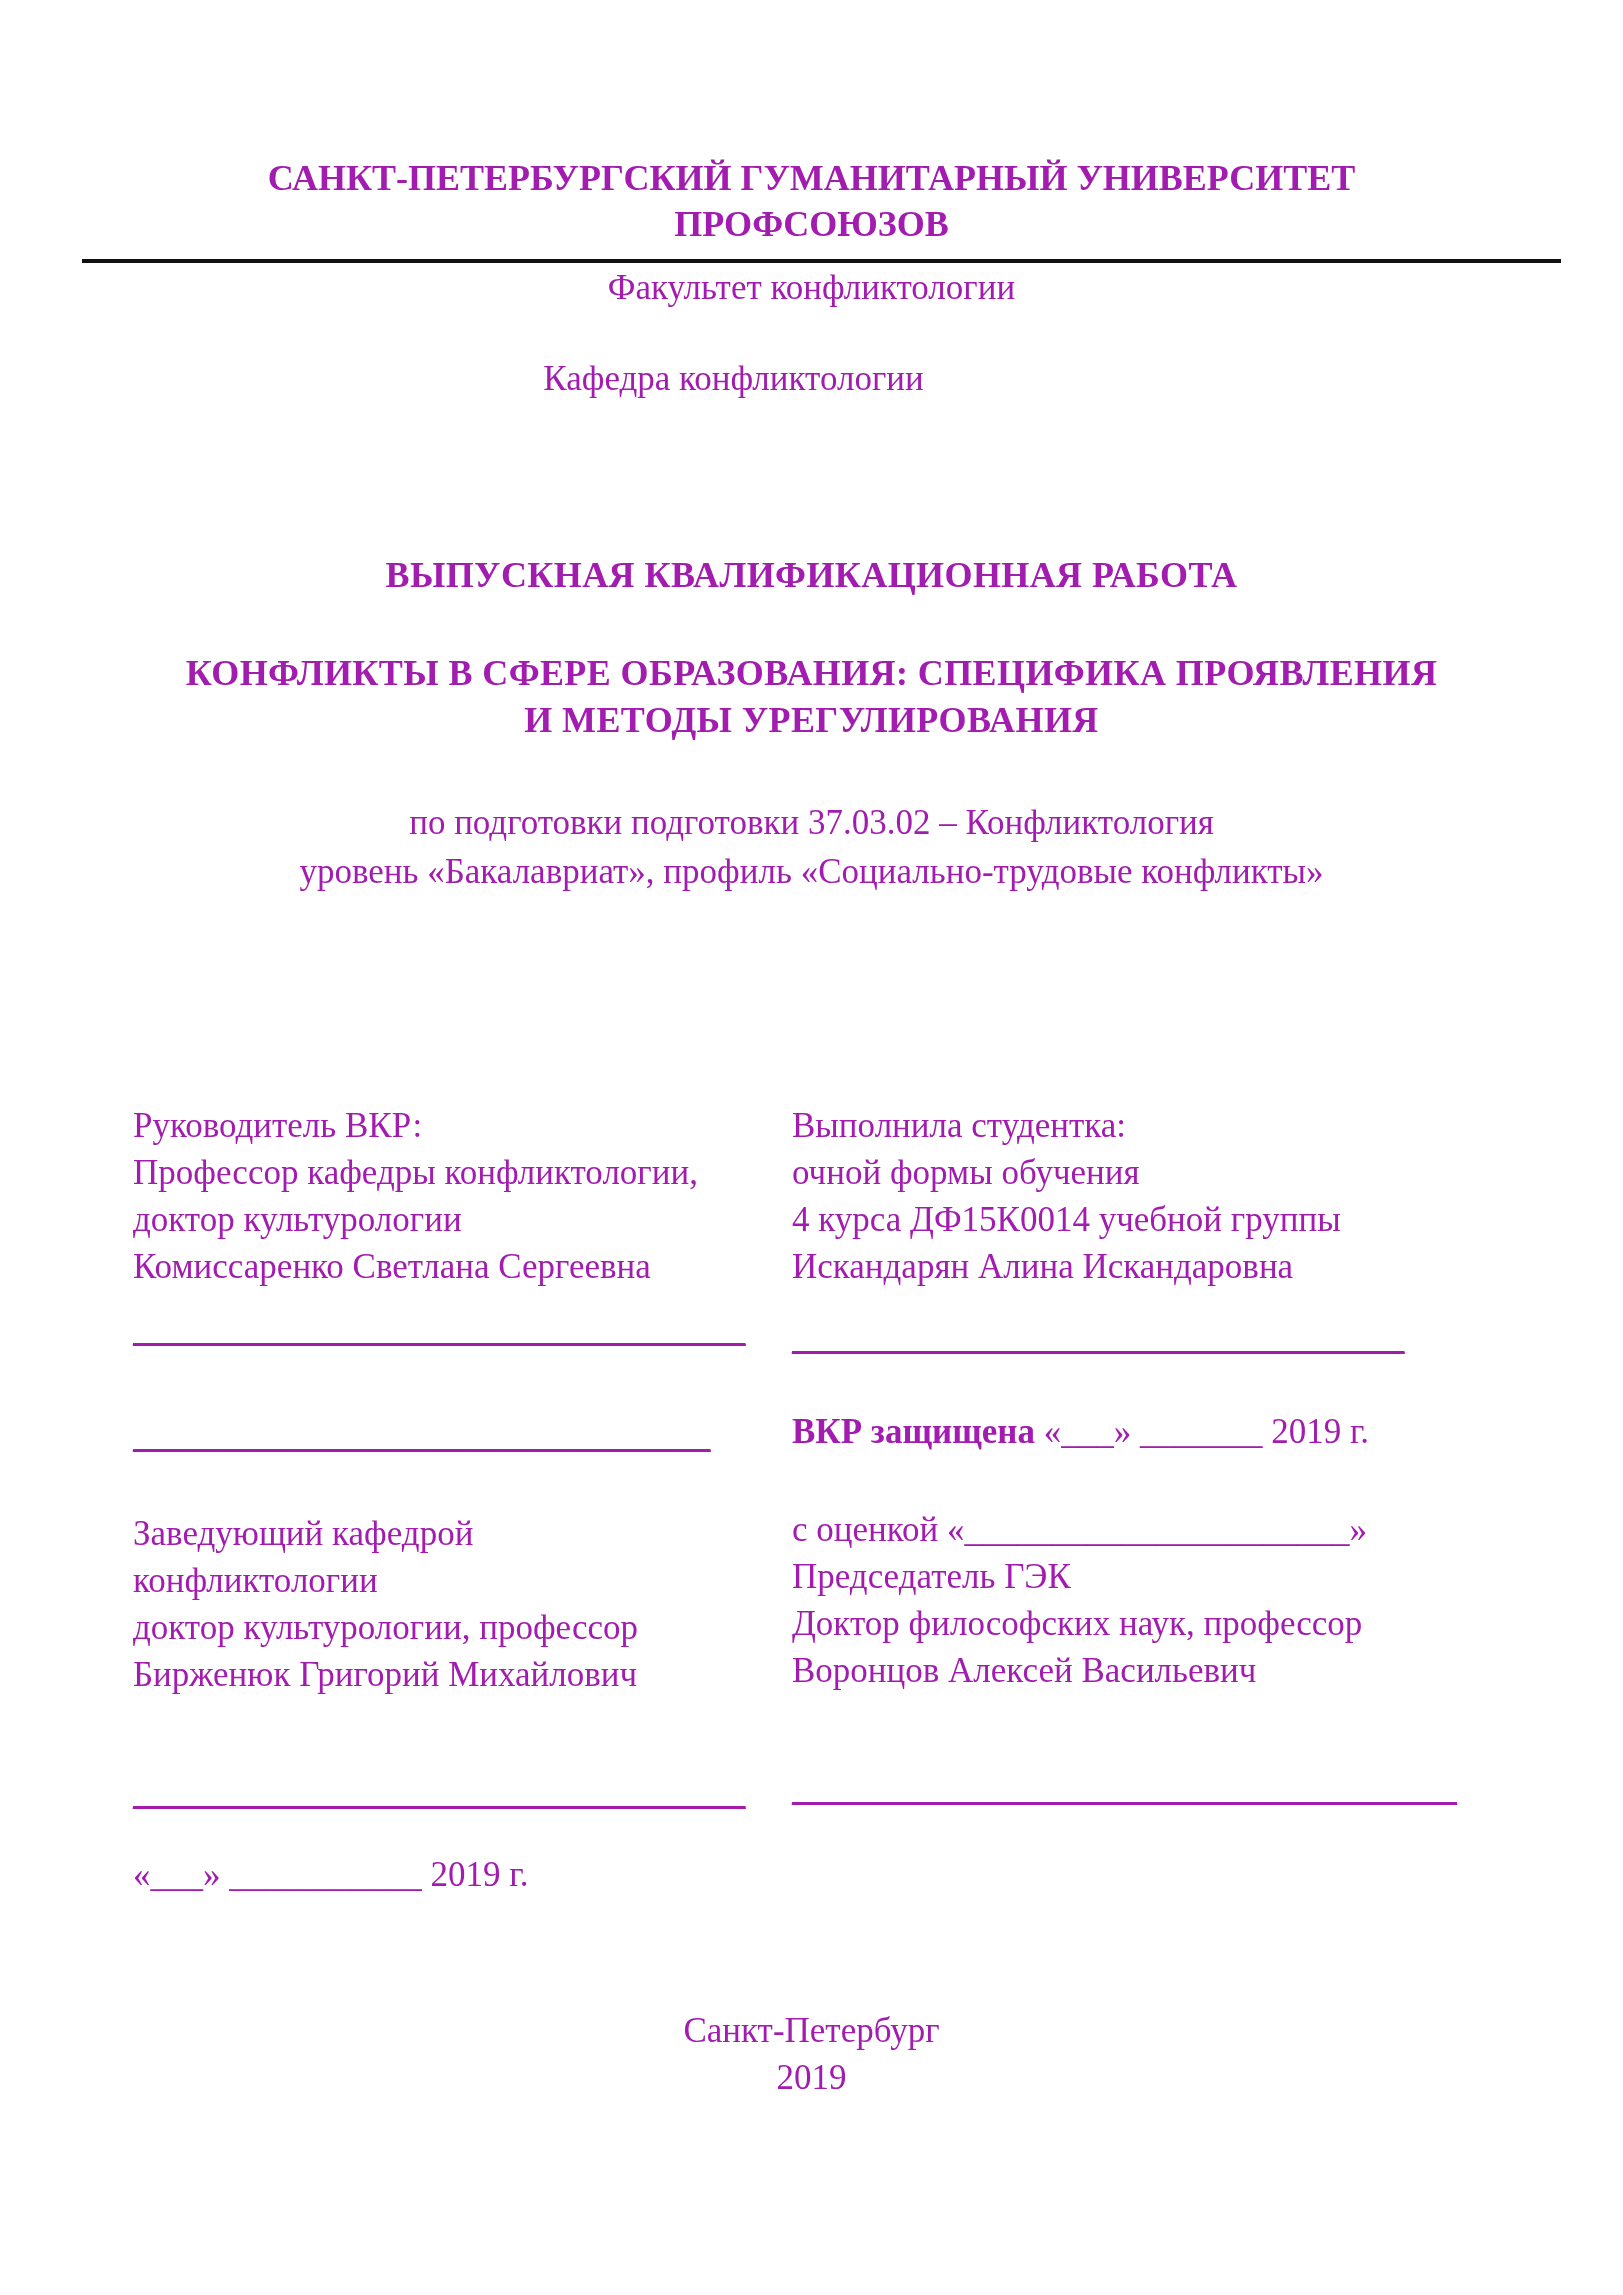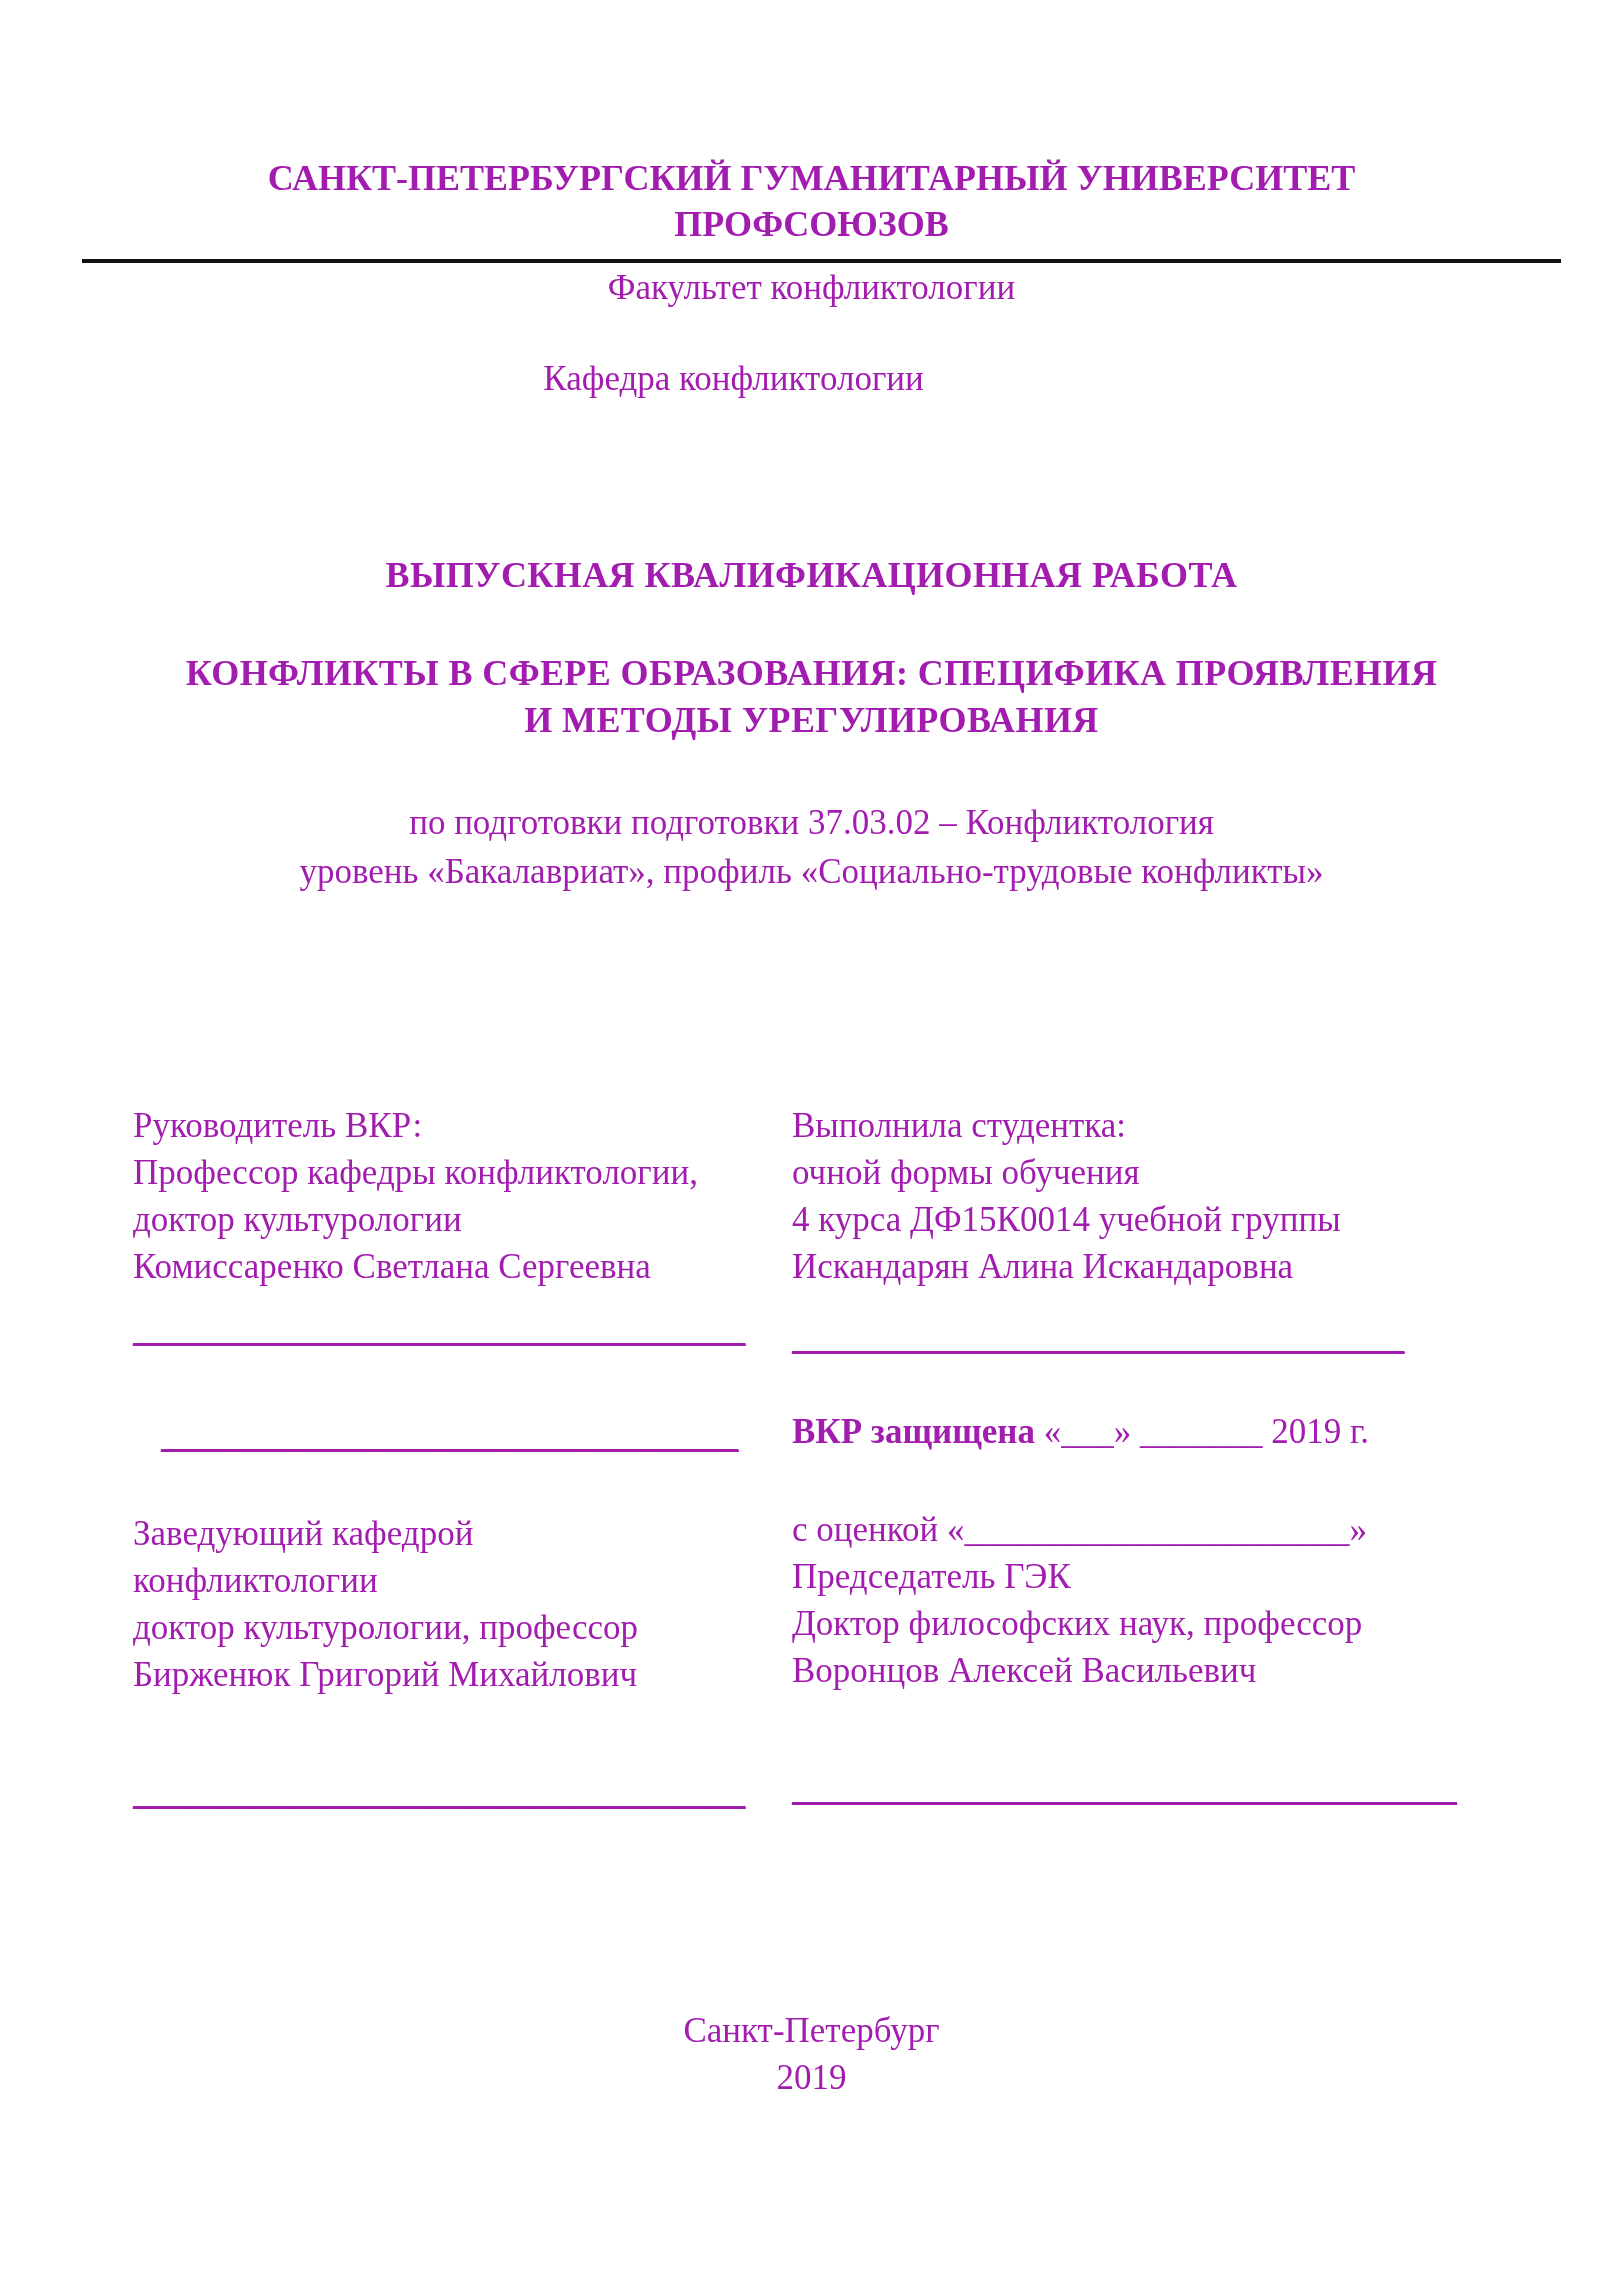"_________________________________" .mt-75 { margin-left: 28px -> none }
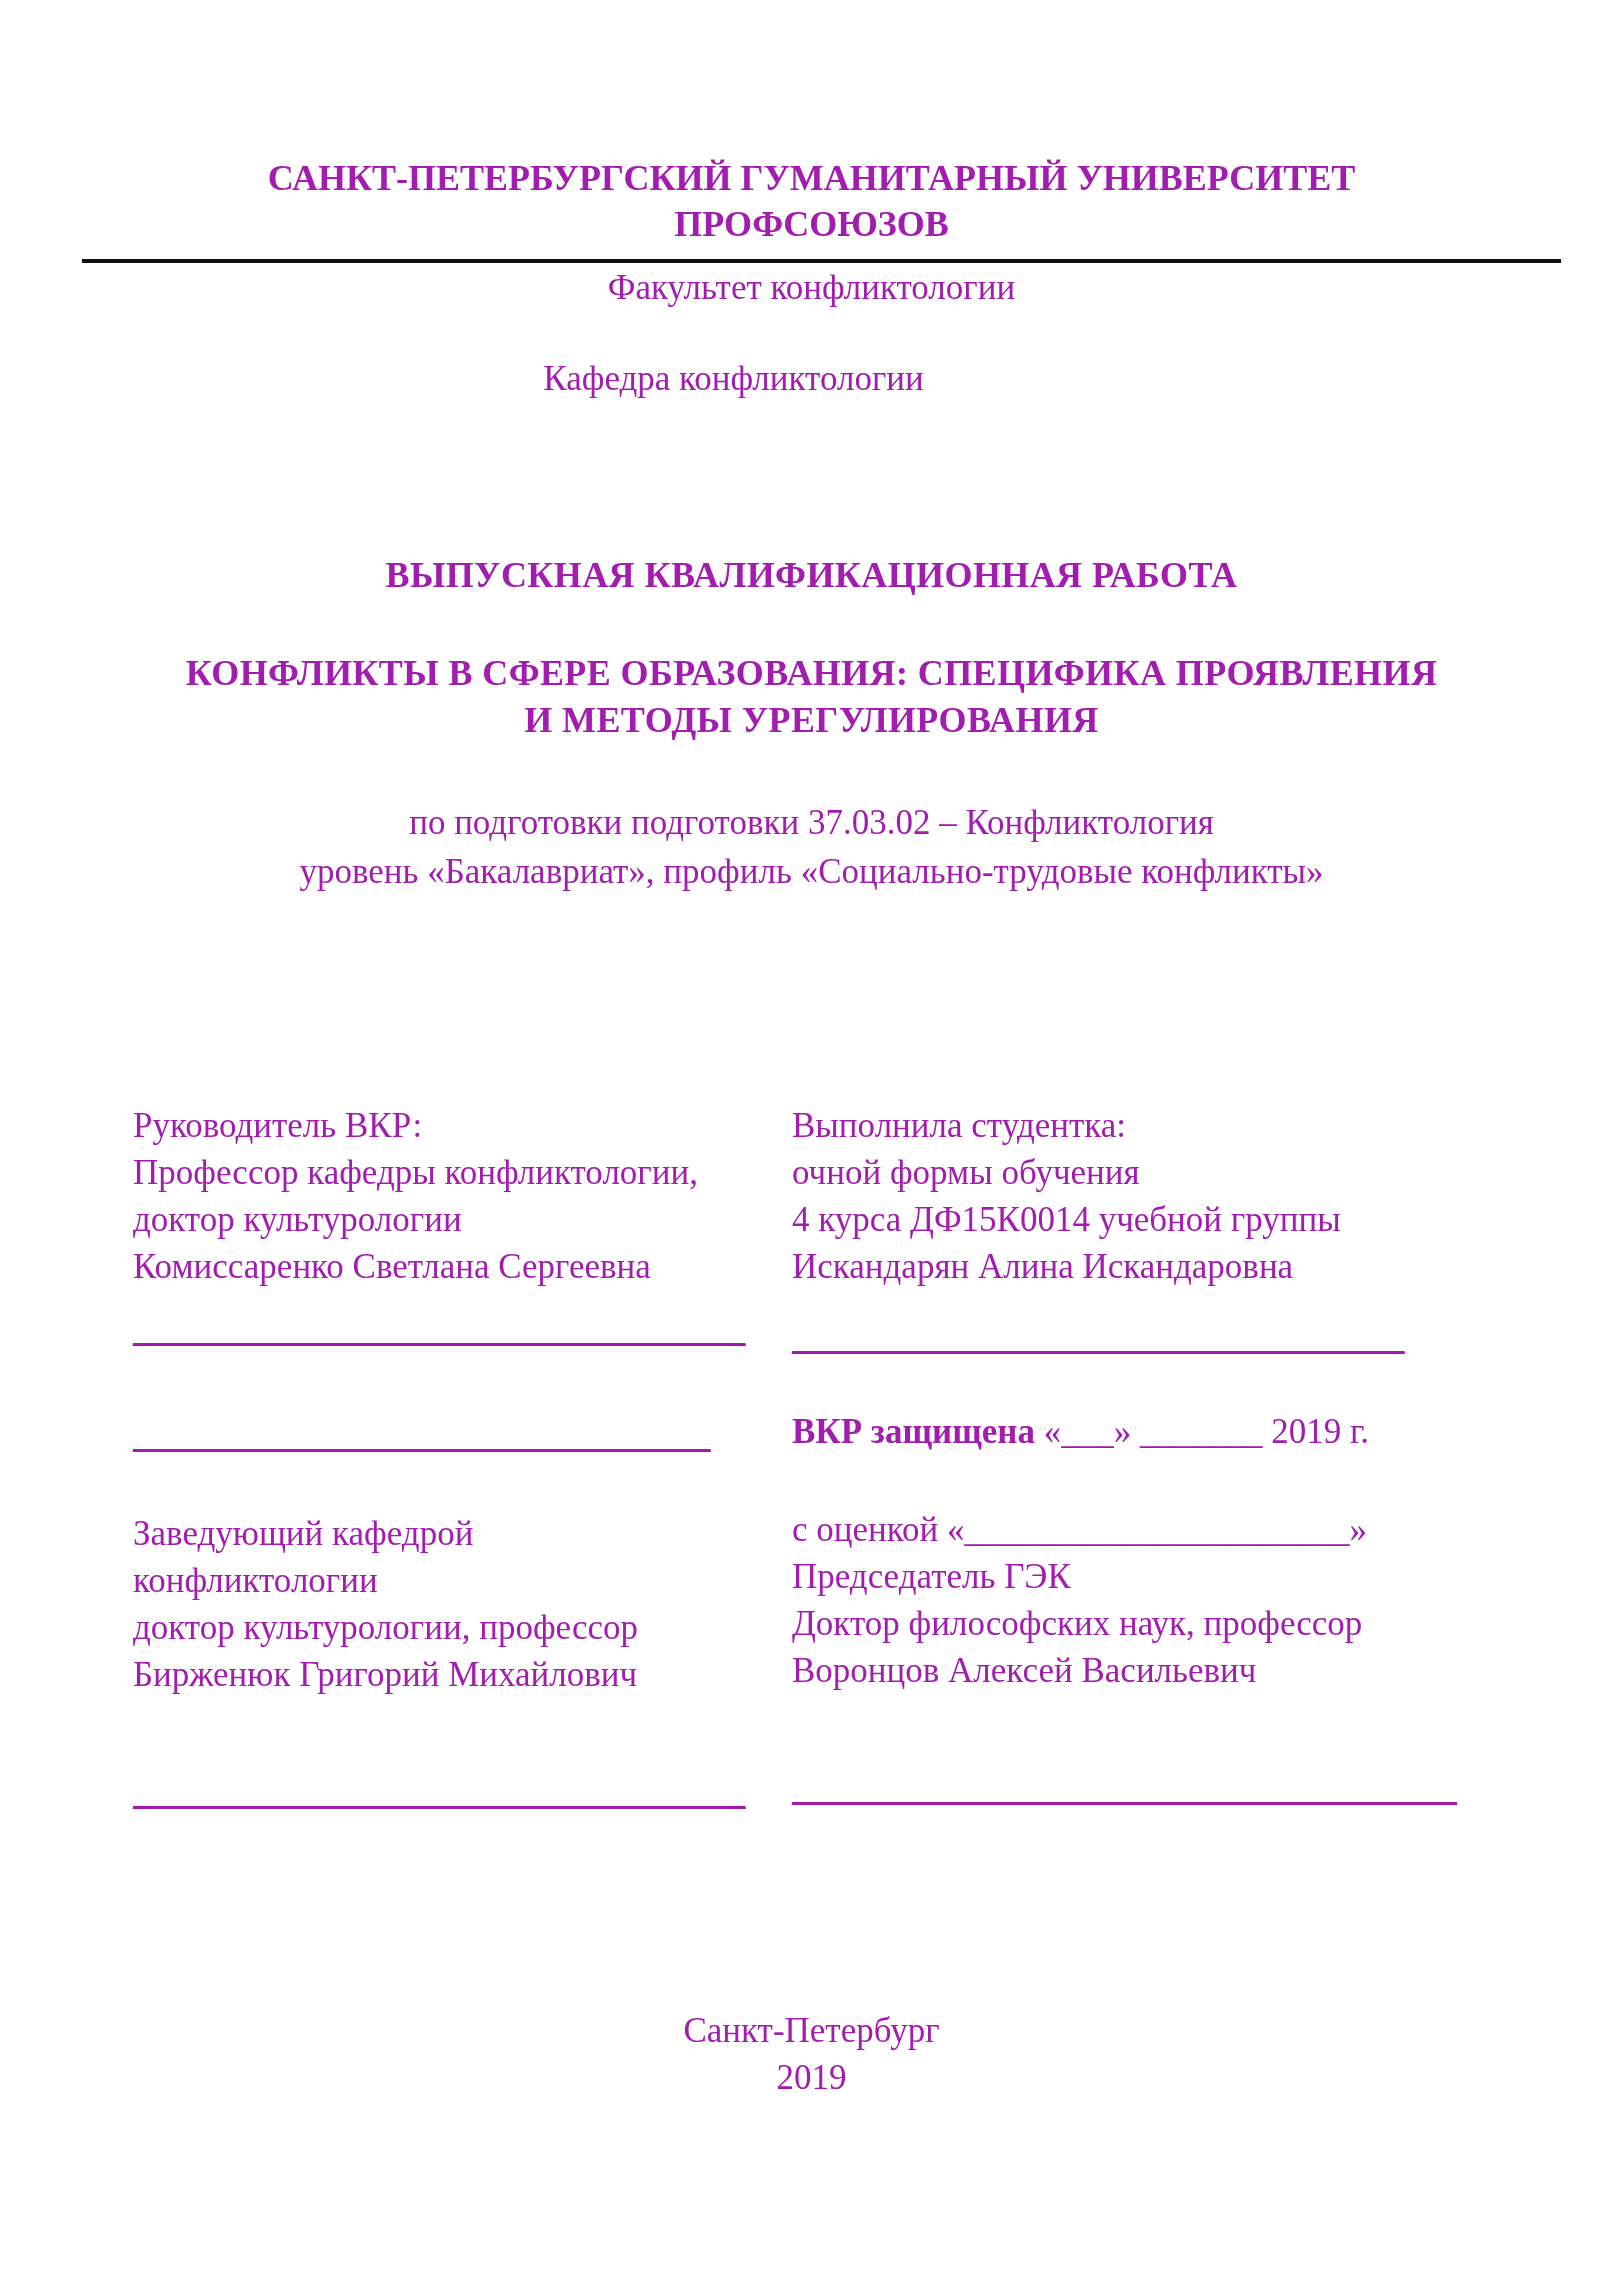"«___» ___________ 2019 г." div.mt-45 { html: none -> <div>«___» ___________ 2019 г.</div> }
